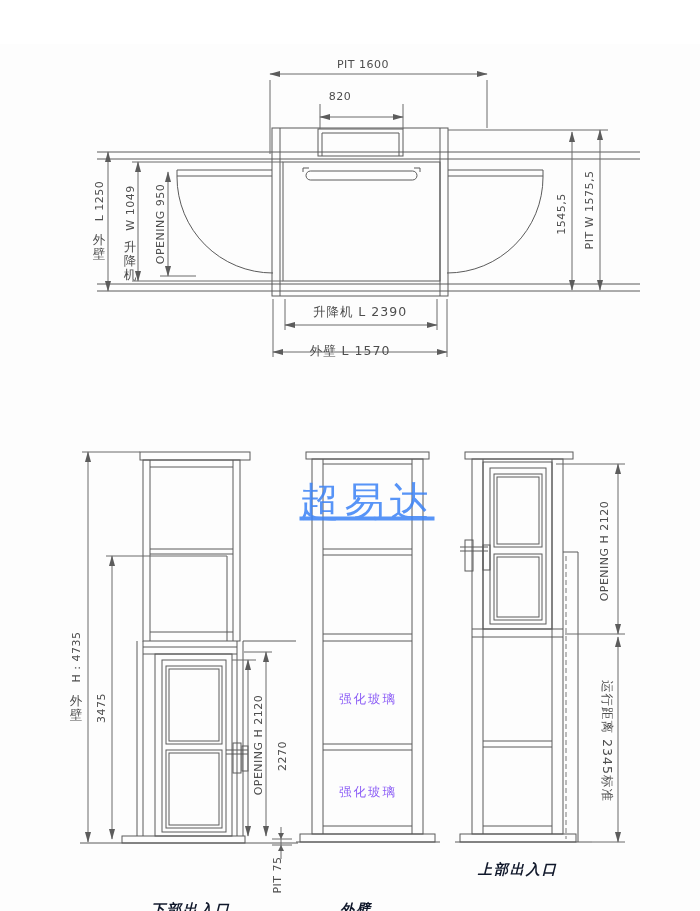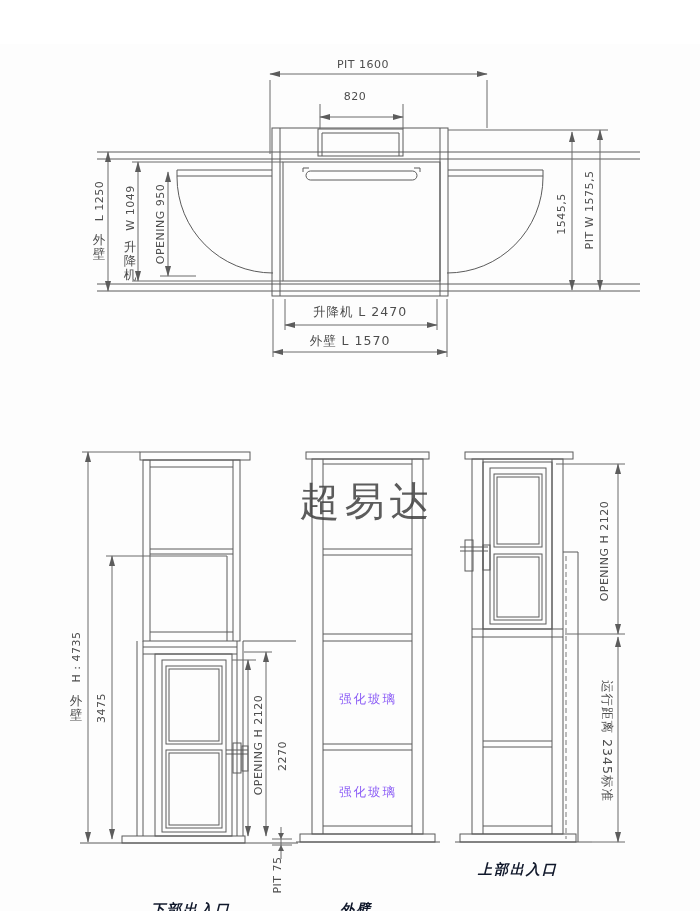"820" div.lbl { left: 355px -> 340px }
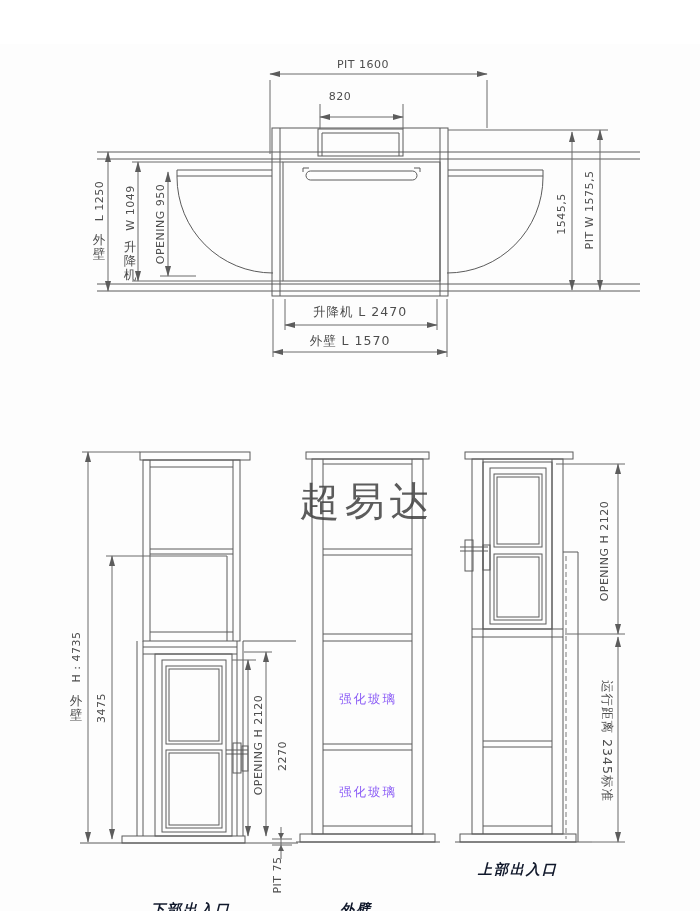"升降机 L 2470" div.lbl { text: 2470 -> 2390 }
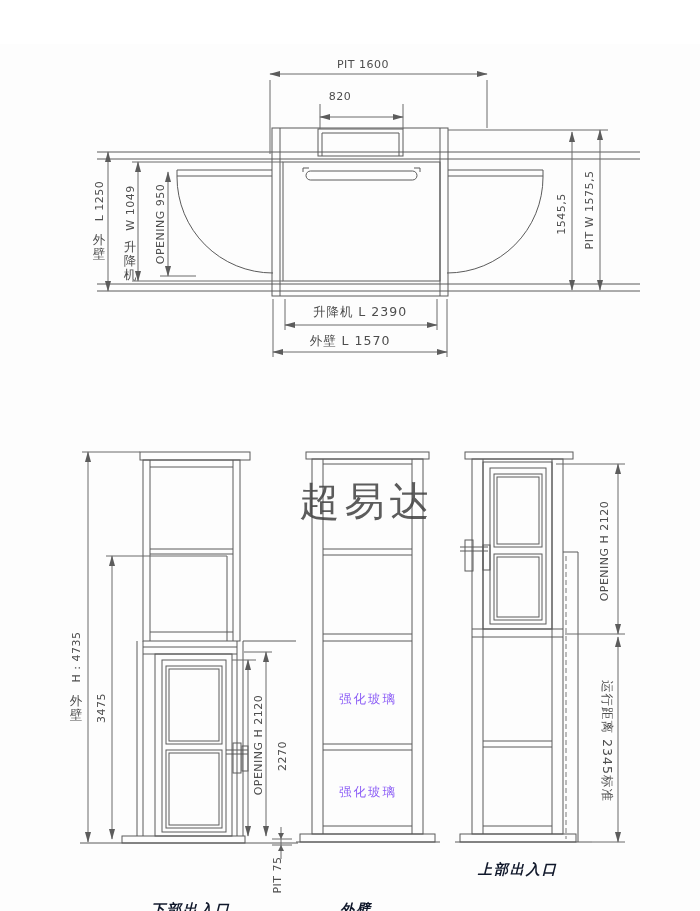"外壁 L 1570" div.lbl { top: 297px -> 307px }
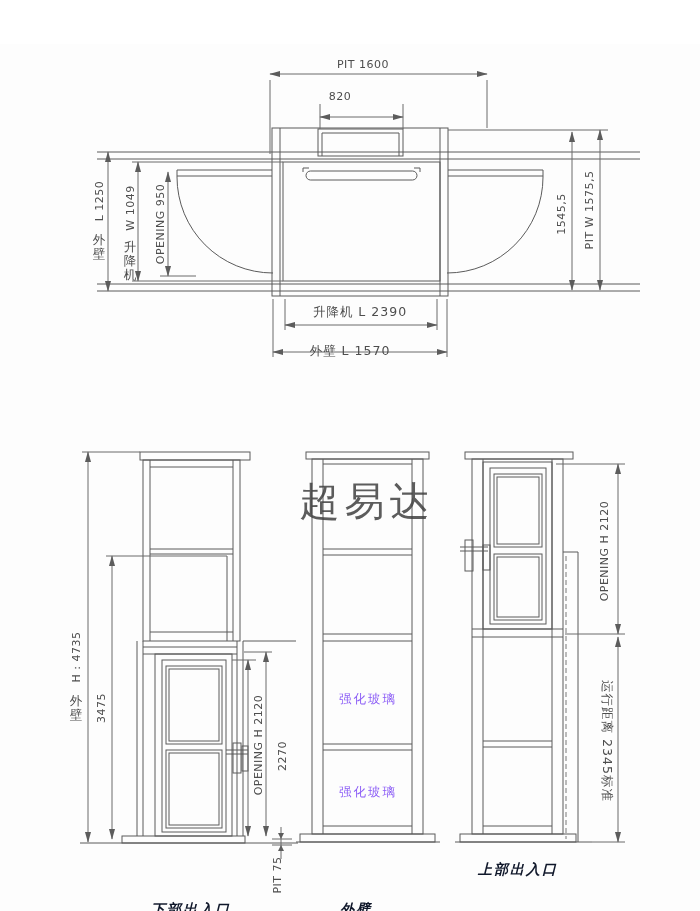"超易达" .wm { color: #404040 -> #3b82f6; text-decoration: none -> underline }
